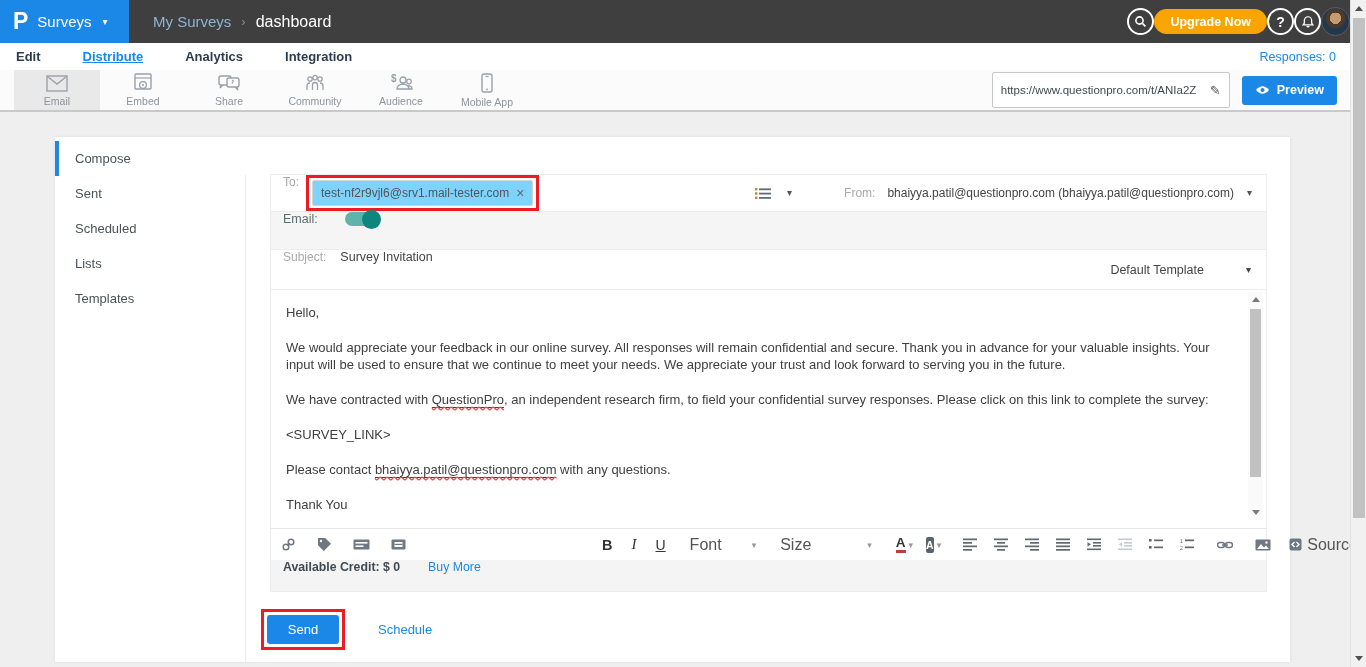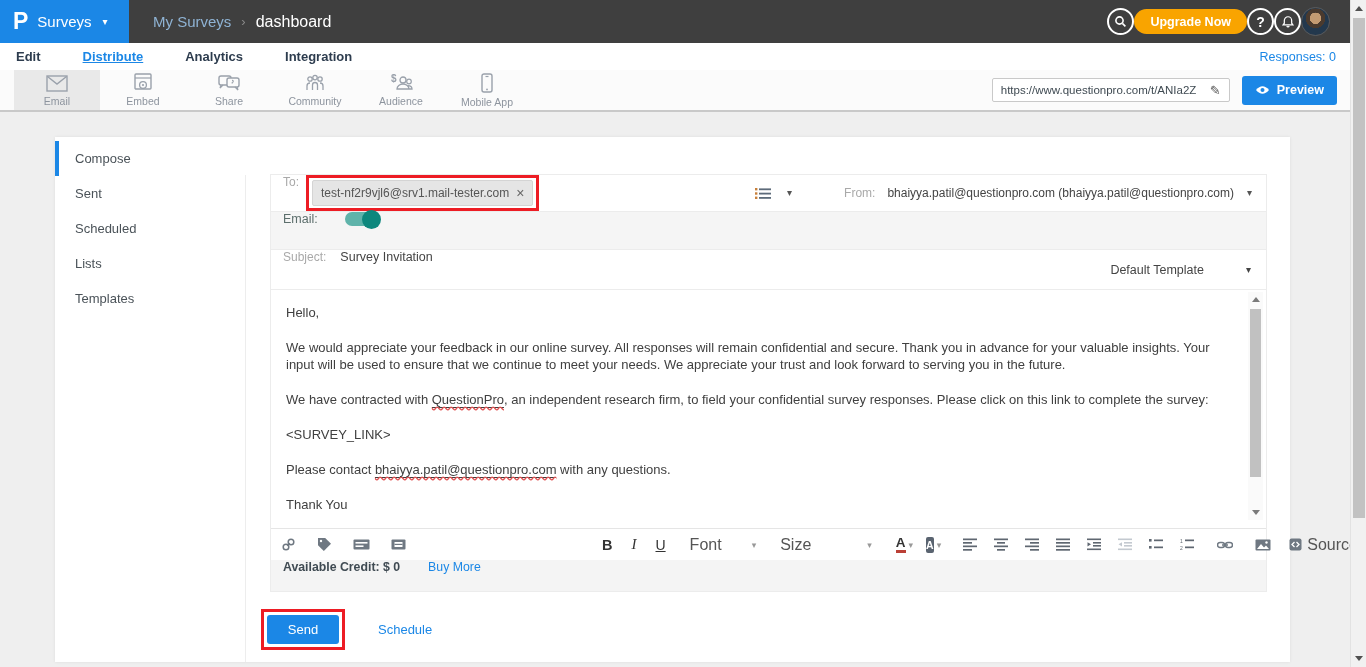"Upgrade Now" .top-actions { padding-right: 36px -> 16px }
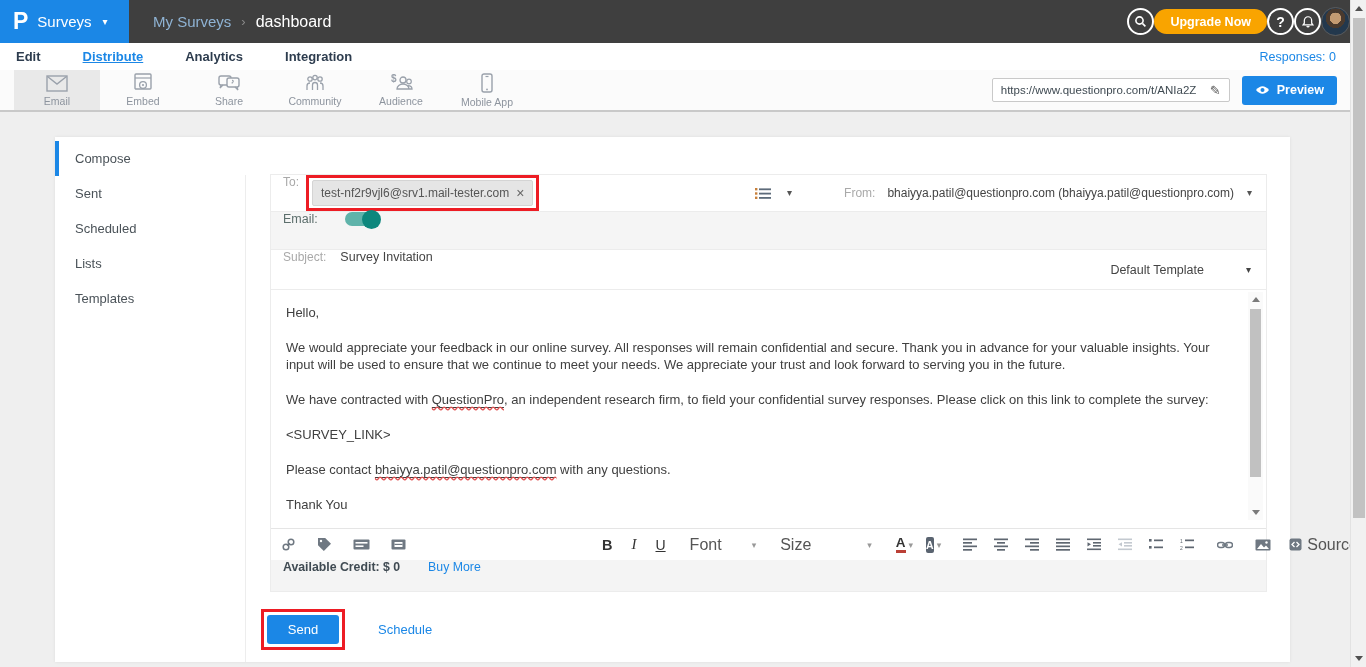"https://www.questionpro.com/t/ANIa2Z" .url-box { height: 24px -> 36px }
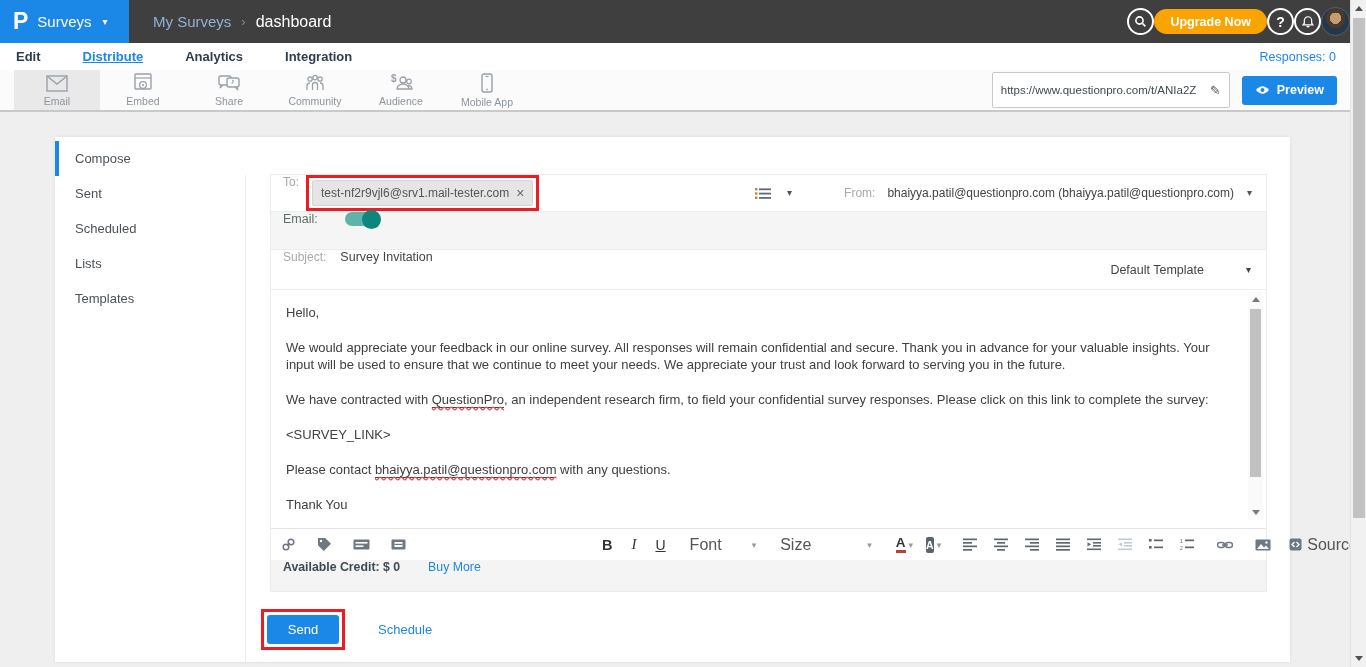"test-nf2r9vjl6@srv1.mail-tester.com" .chip { background: #e5e5e5 -> #7dd3fc }
